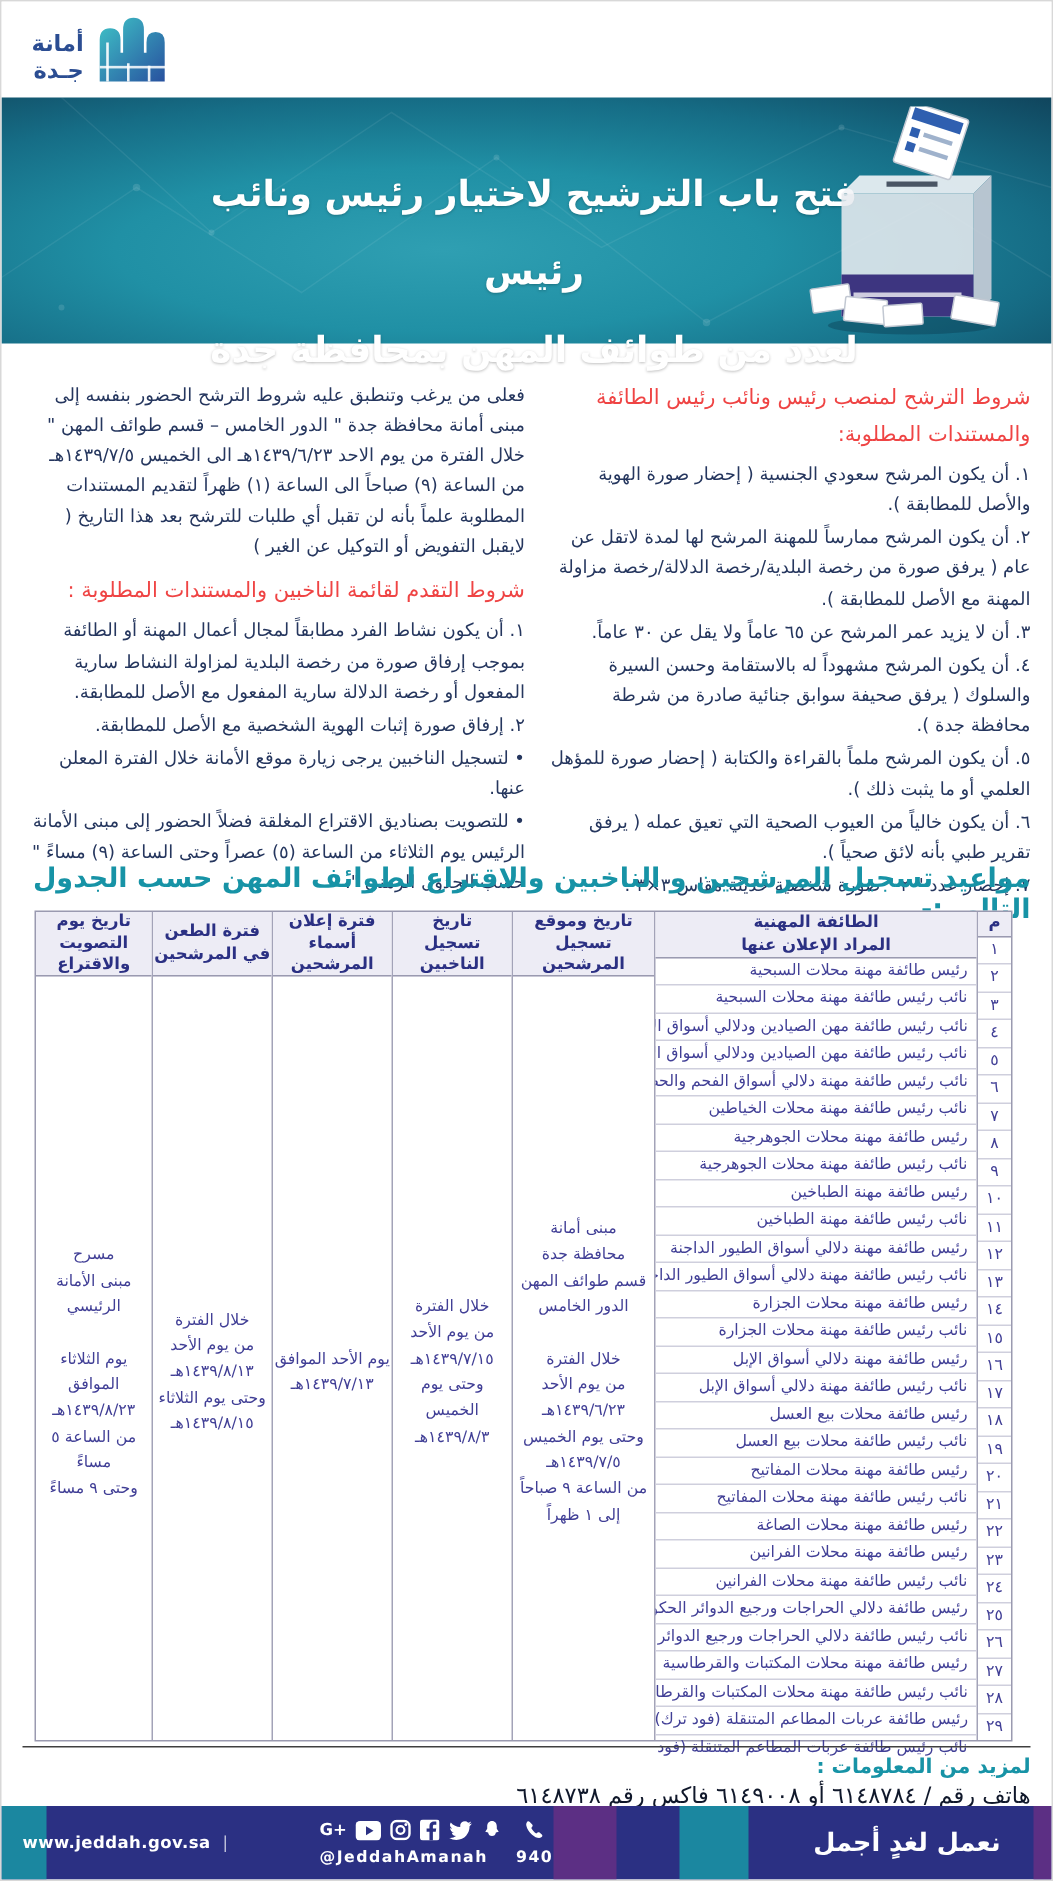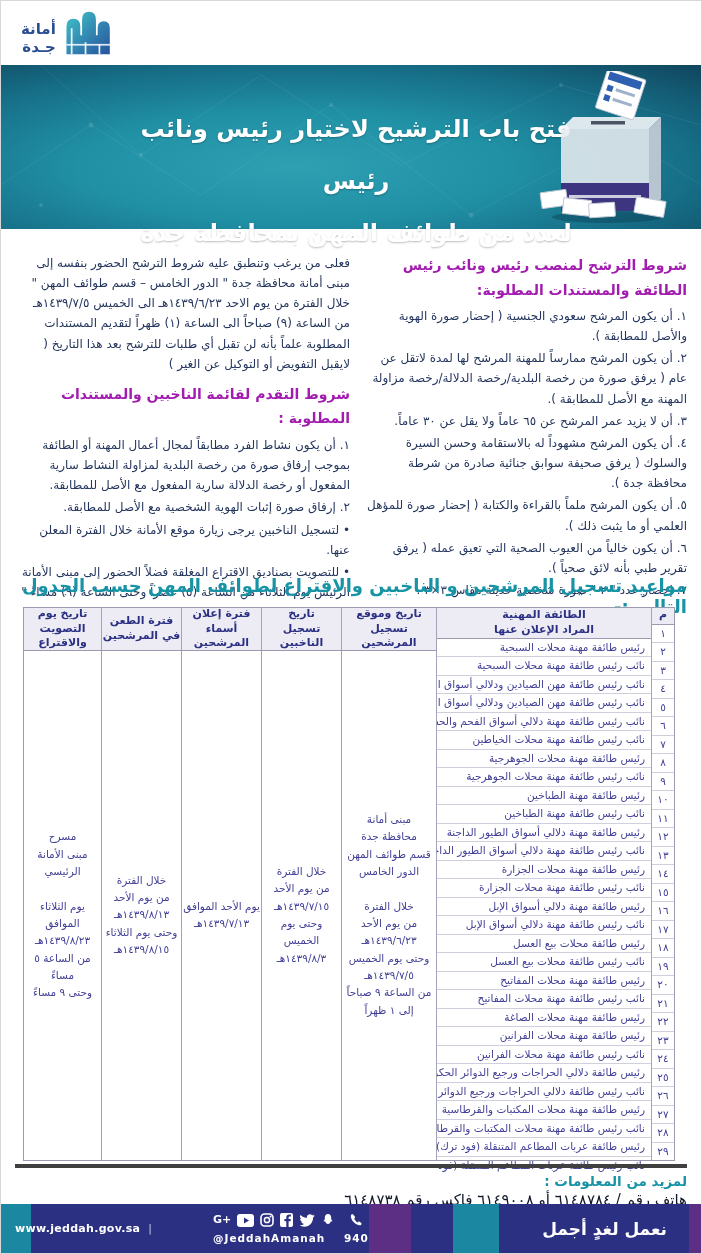"شروط الترشح لمنصب رئيس ونائب" .teal-h { color: #a21caf -> #ef4444; font-weight: bold -> normal }
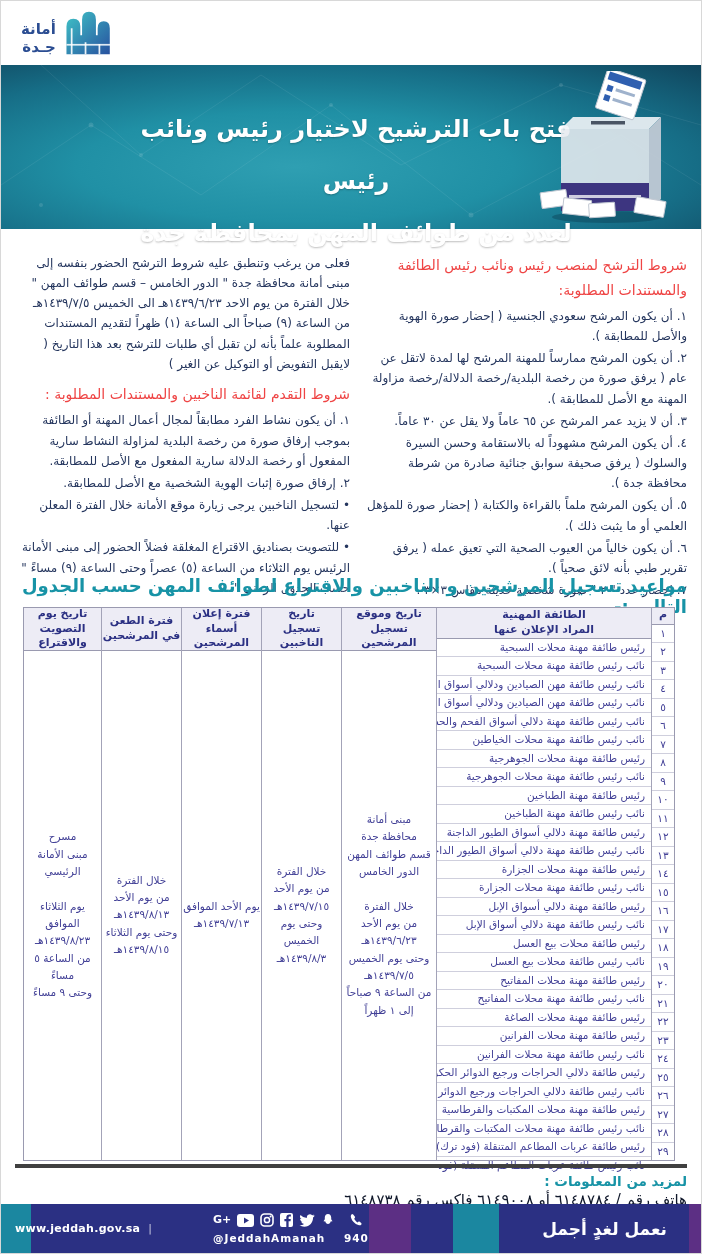"لمزيد من المعلومات :" .info { border-top: 4px solid #404040 -> 1px solid #404040 }
